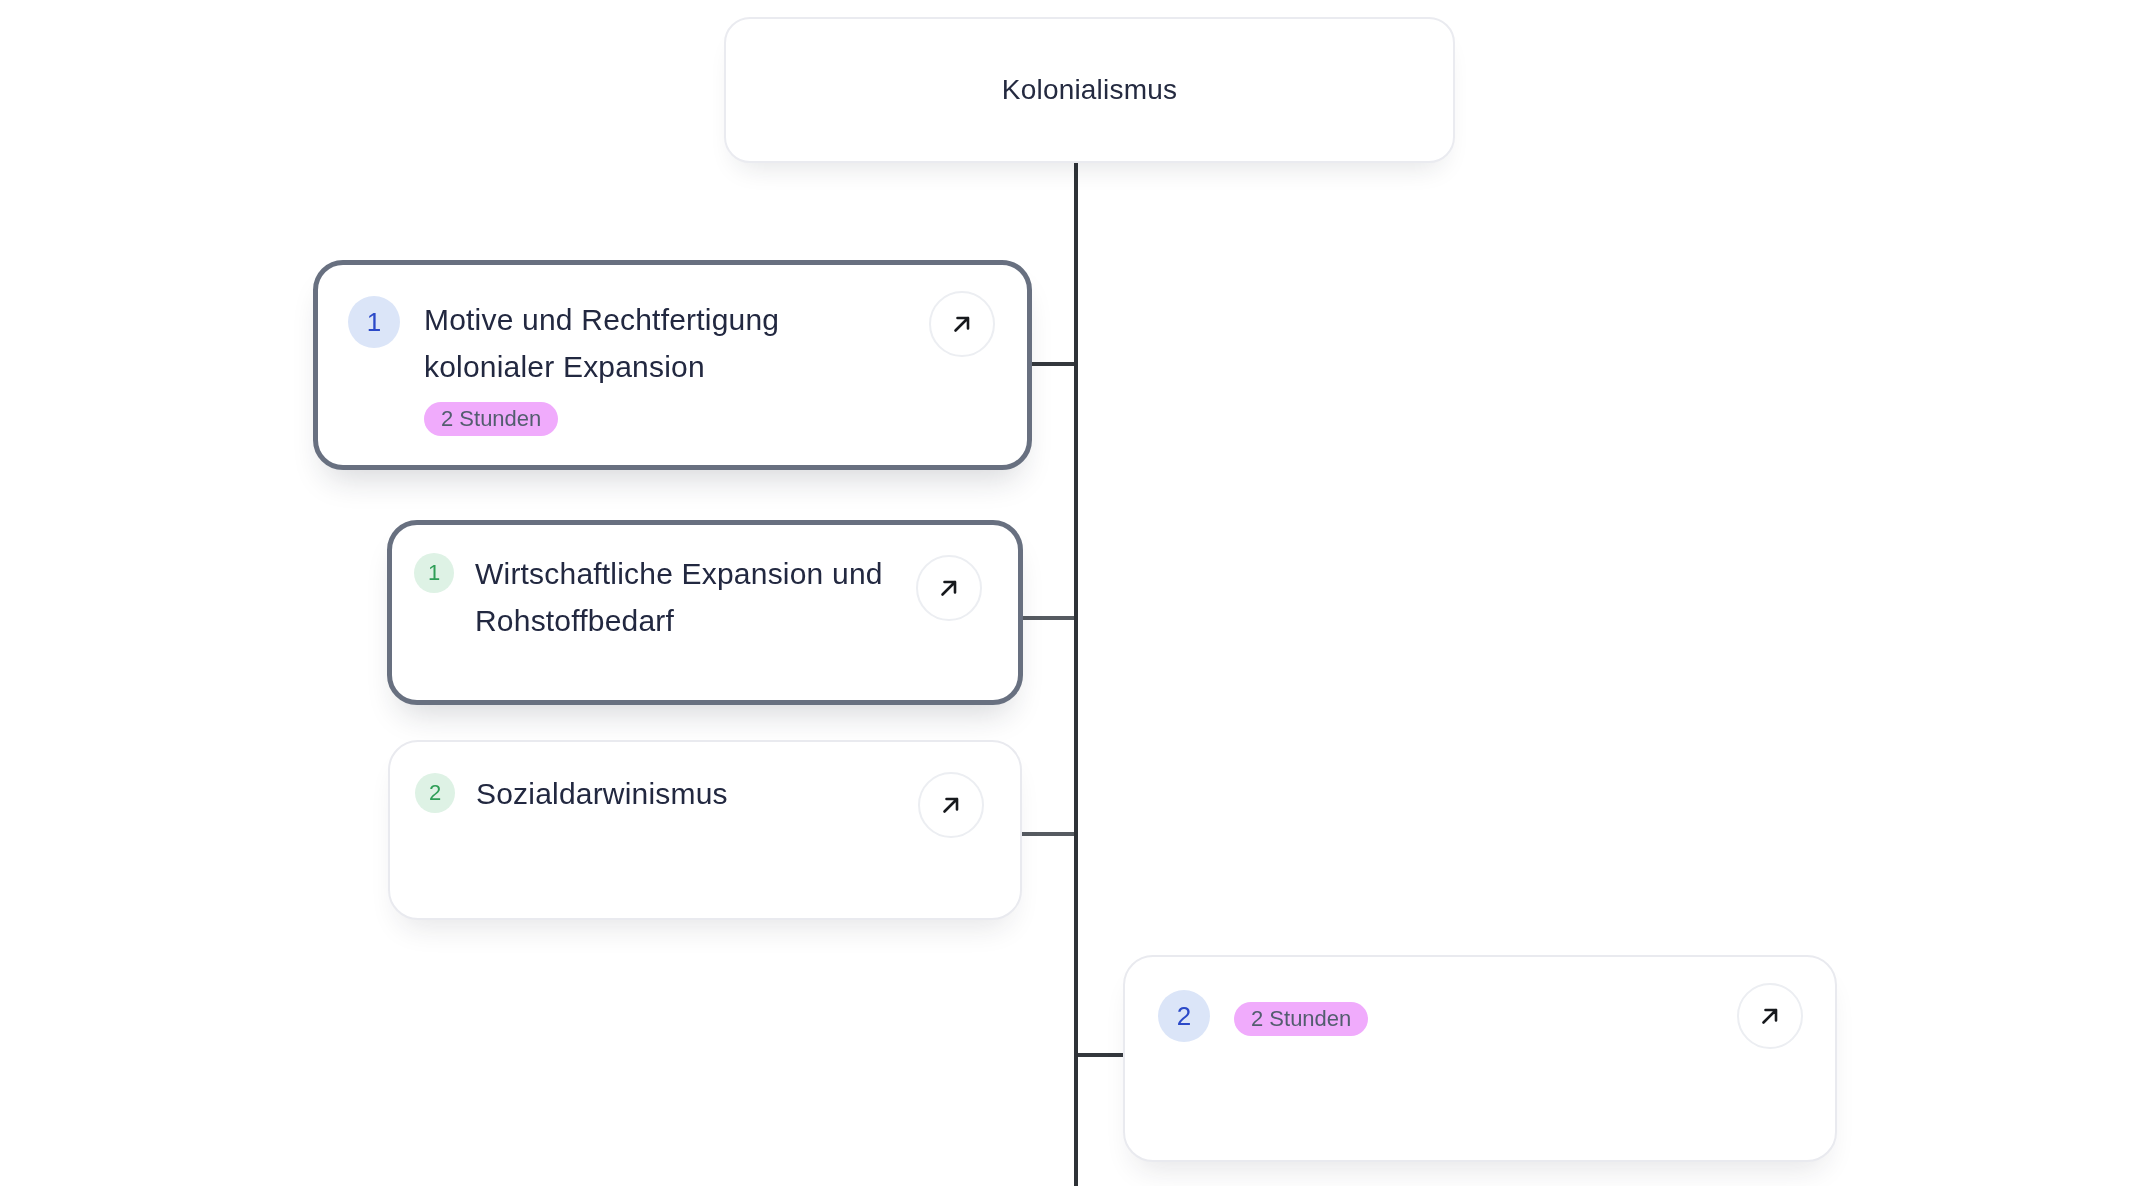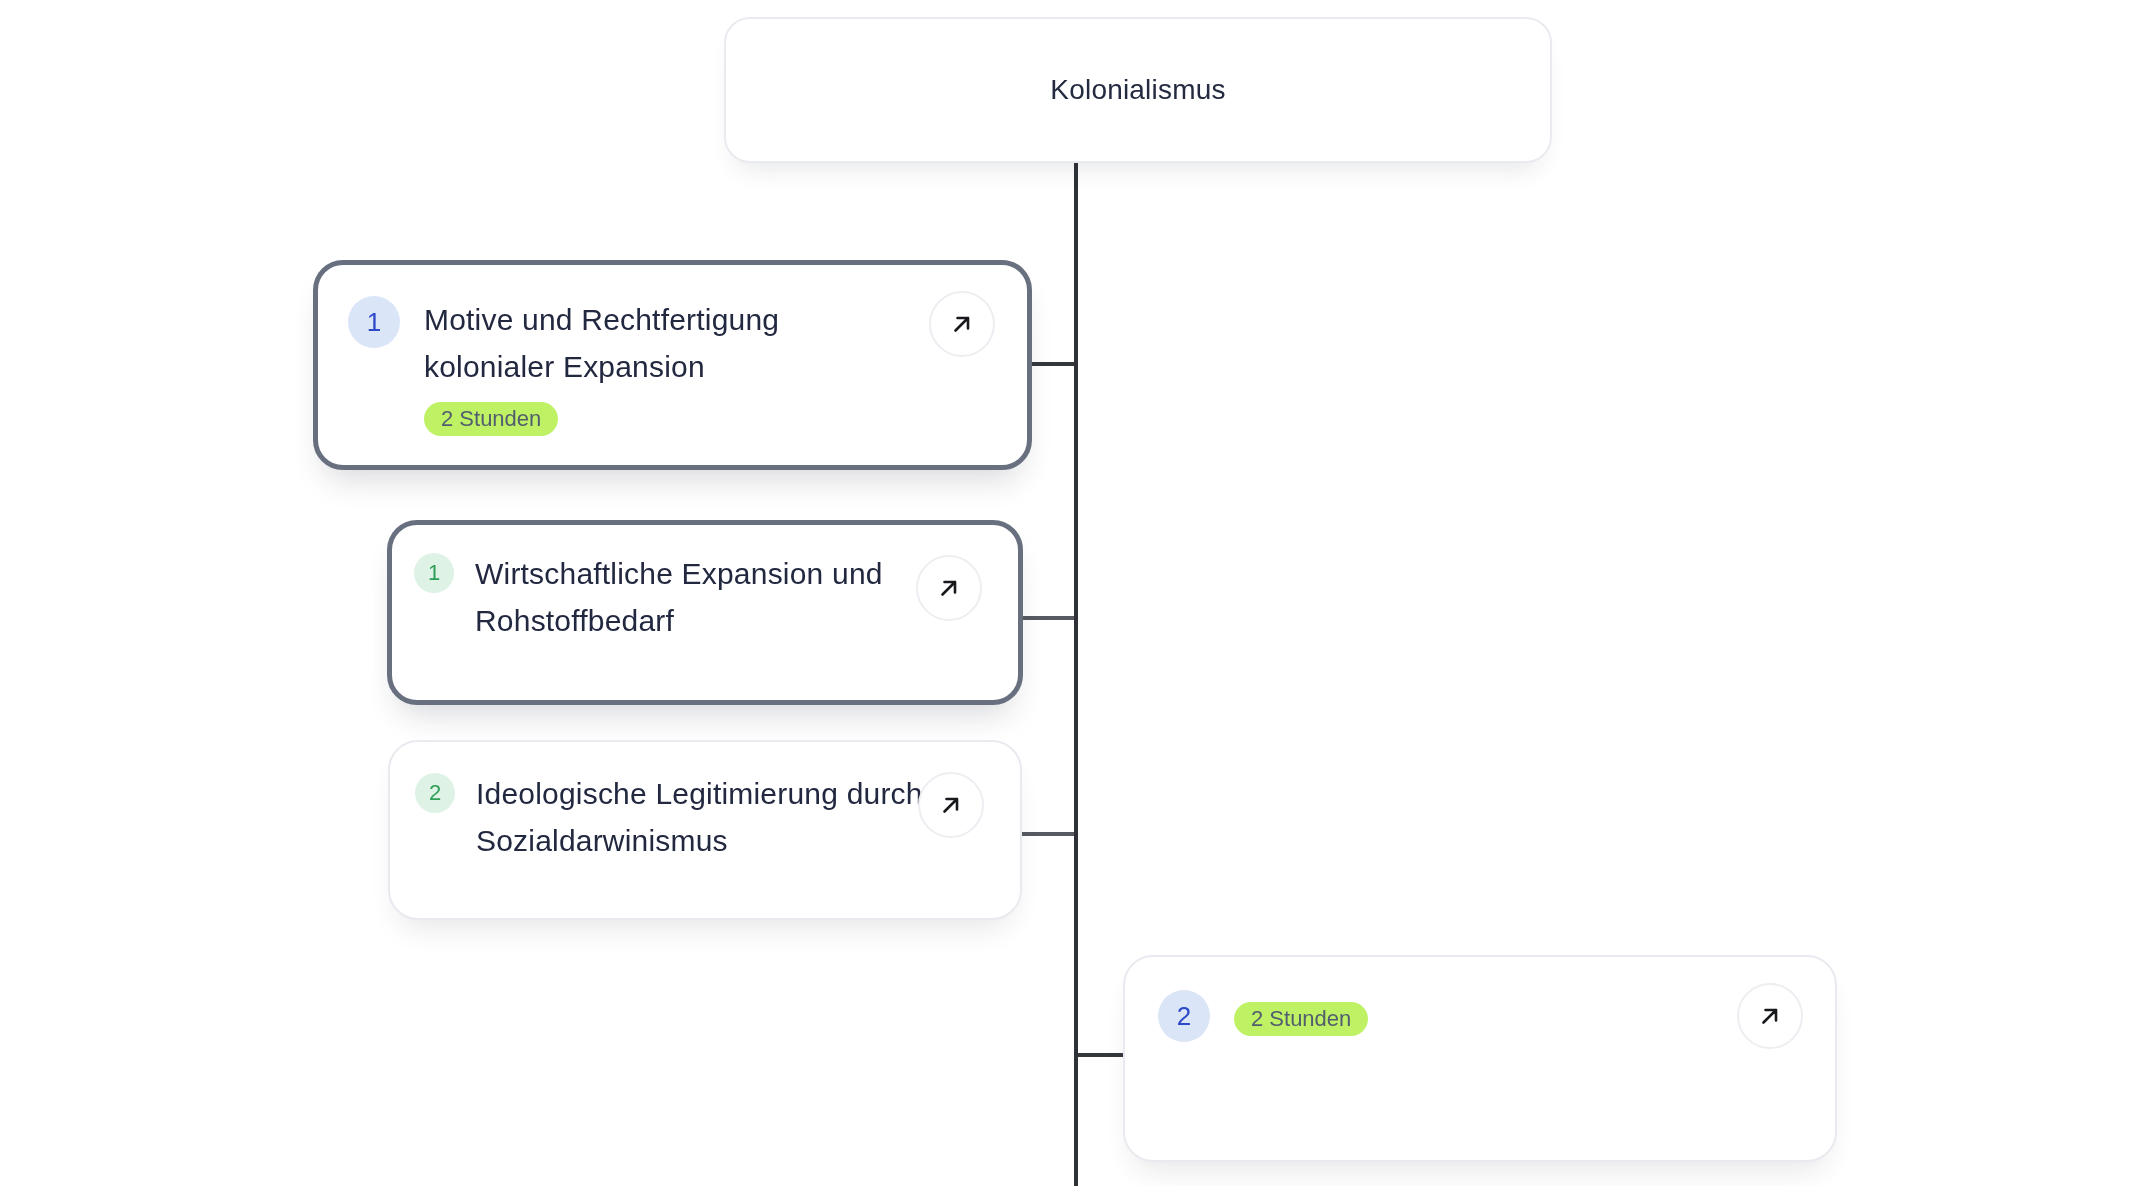"Kolonialismus" div.node { width: 828px -> 731px }
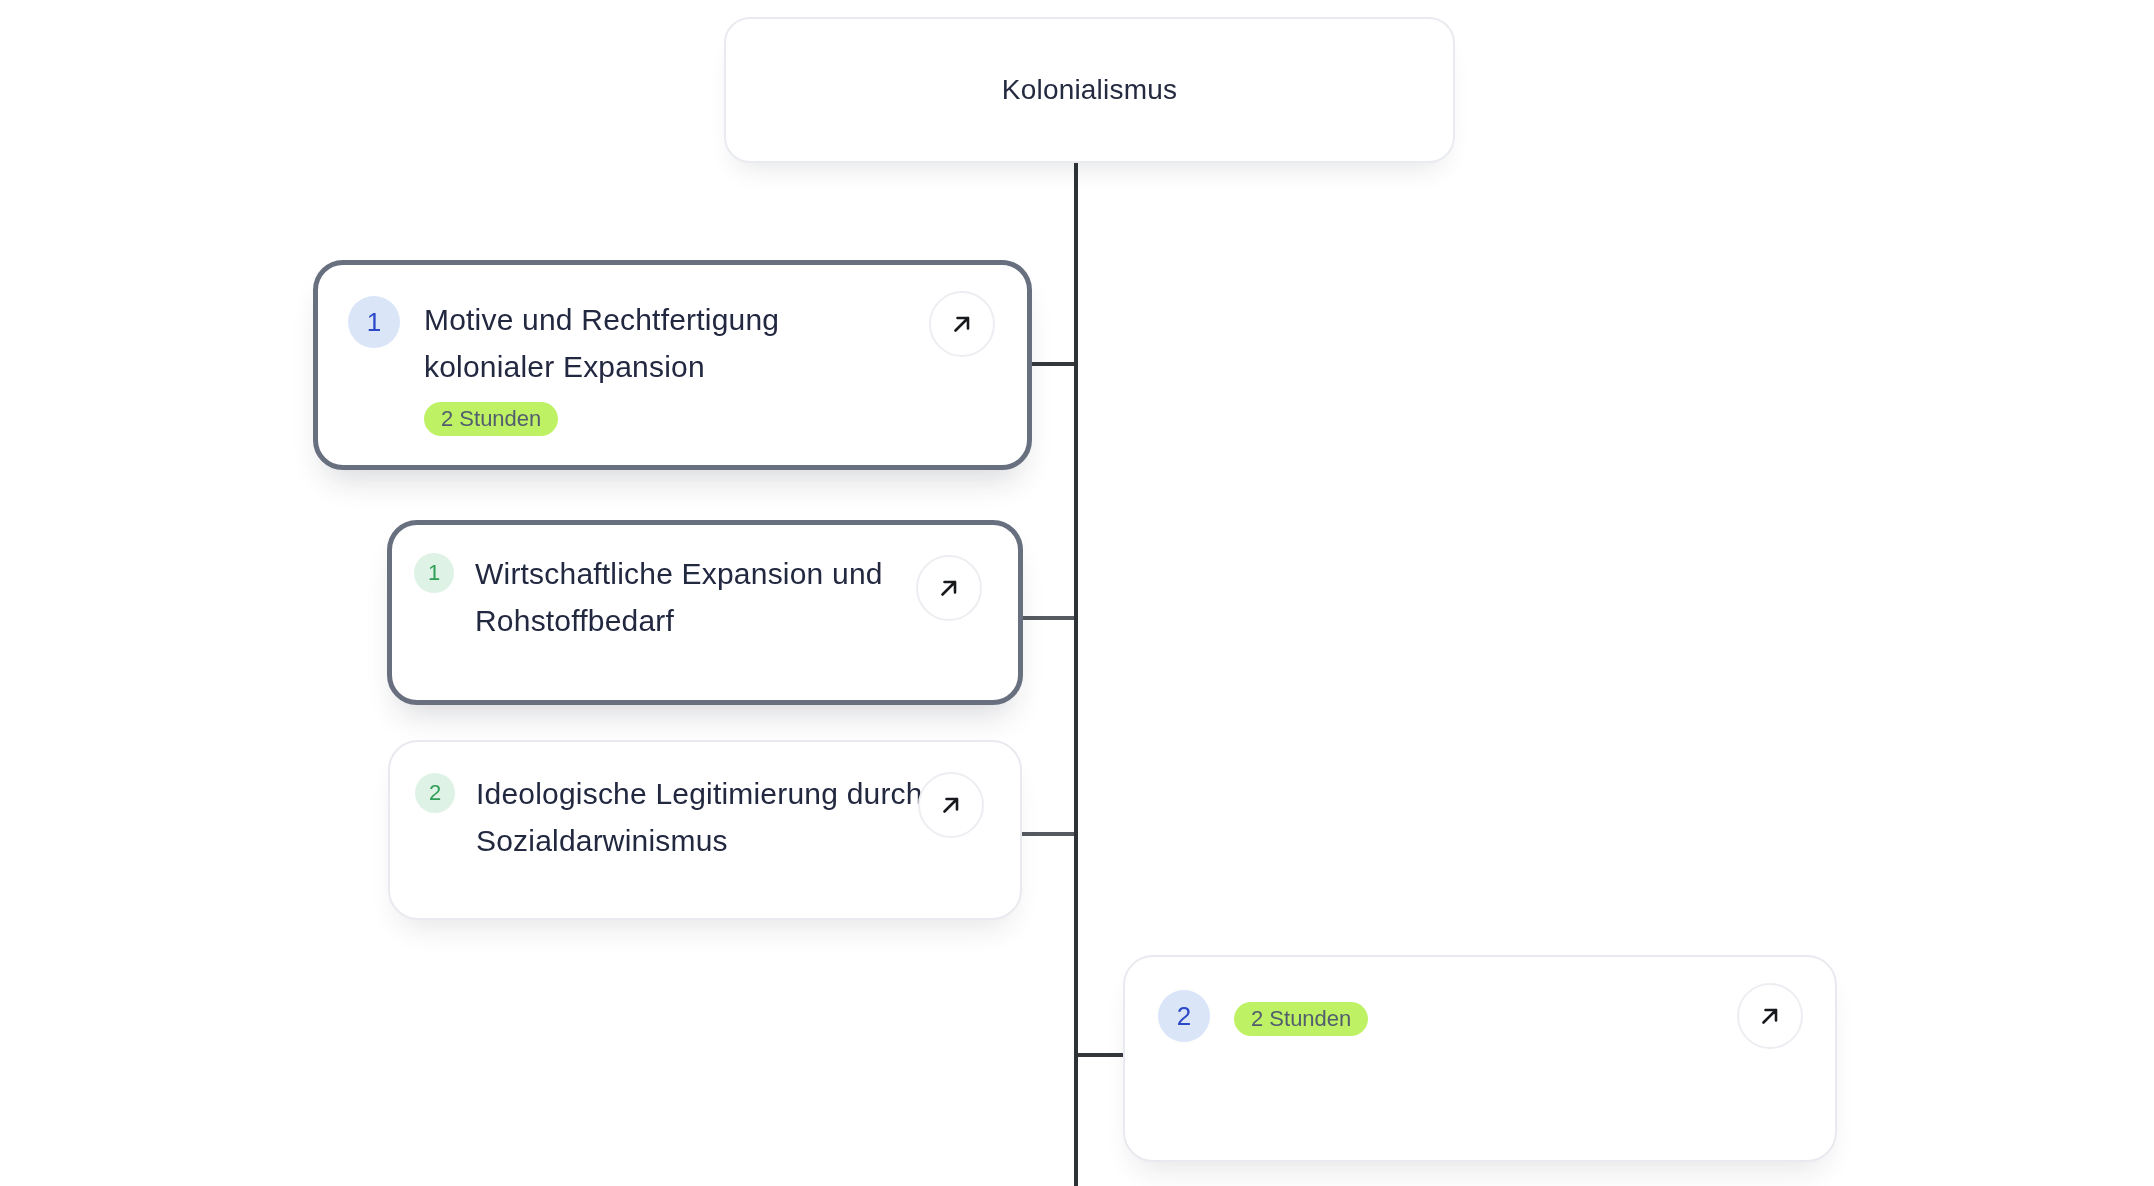"2 Stunden" .badge { background: #bef264 -> #f0abfc }
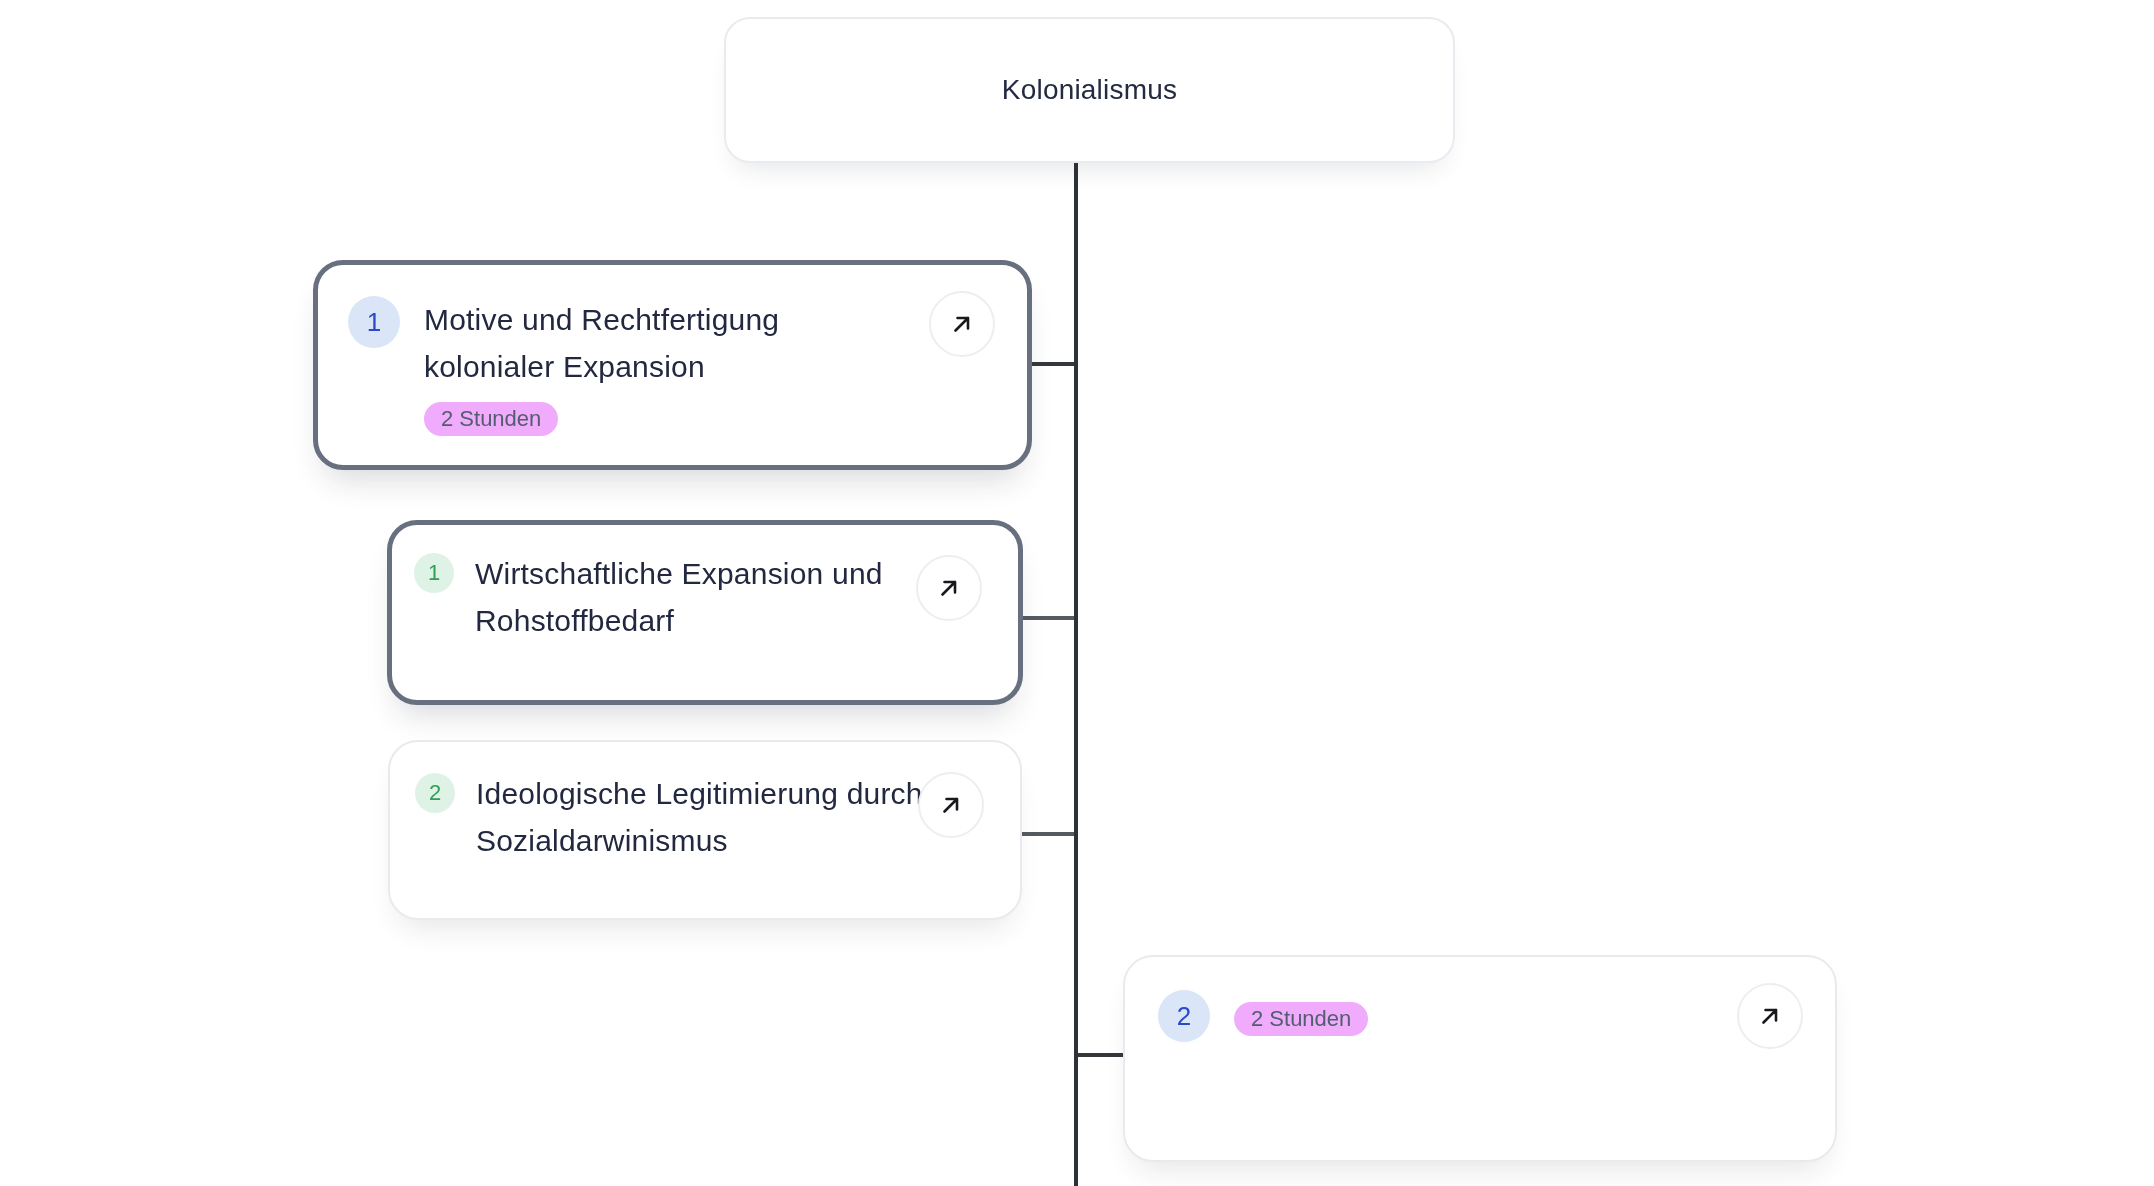"Ideologische Legitimierung durch" span { html: <span>Ideologische Legitimierung durch</span> -> none }
